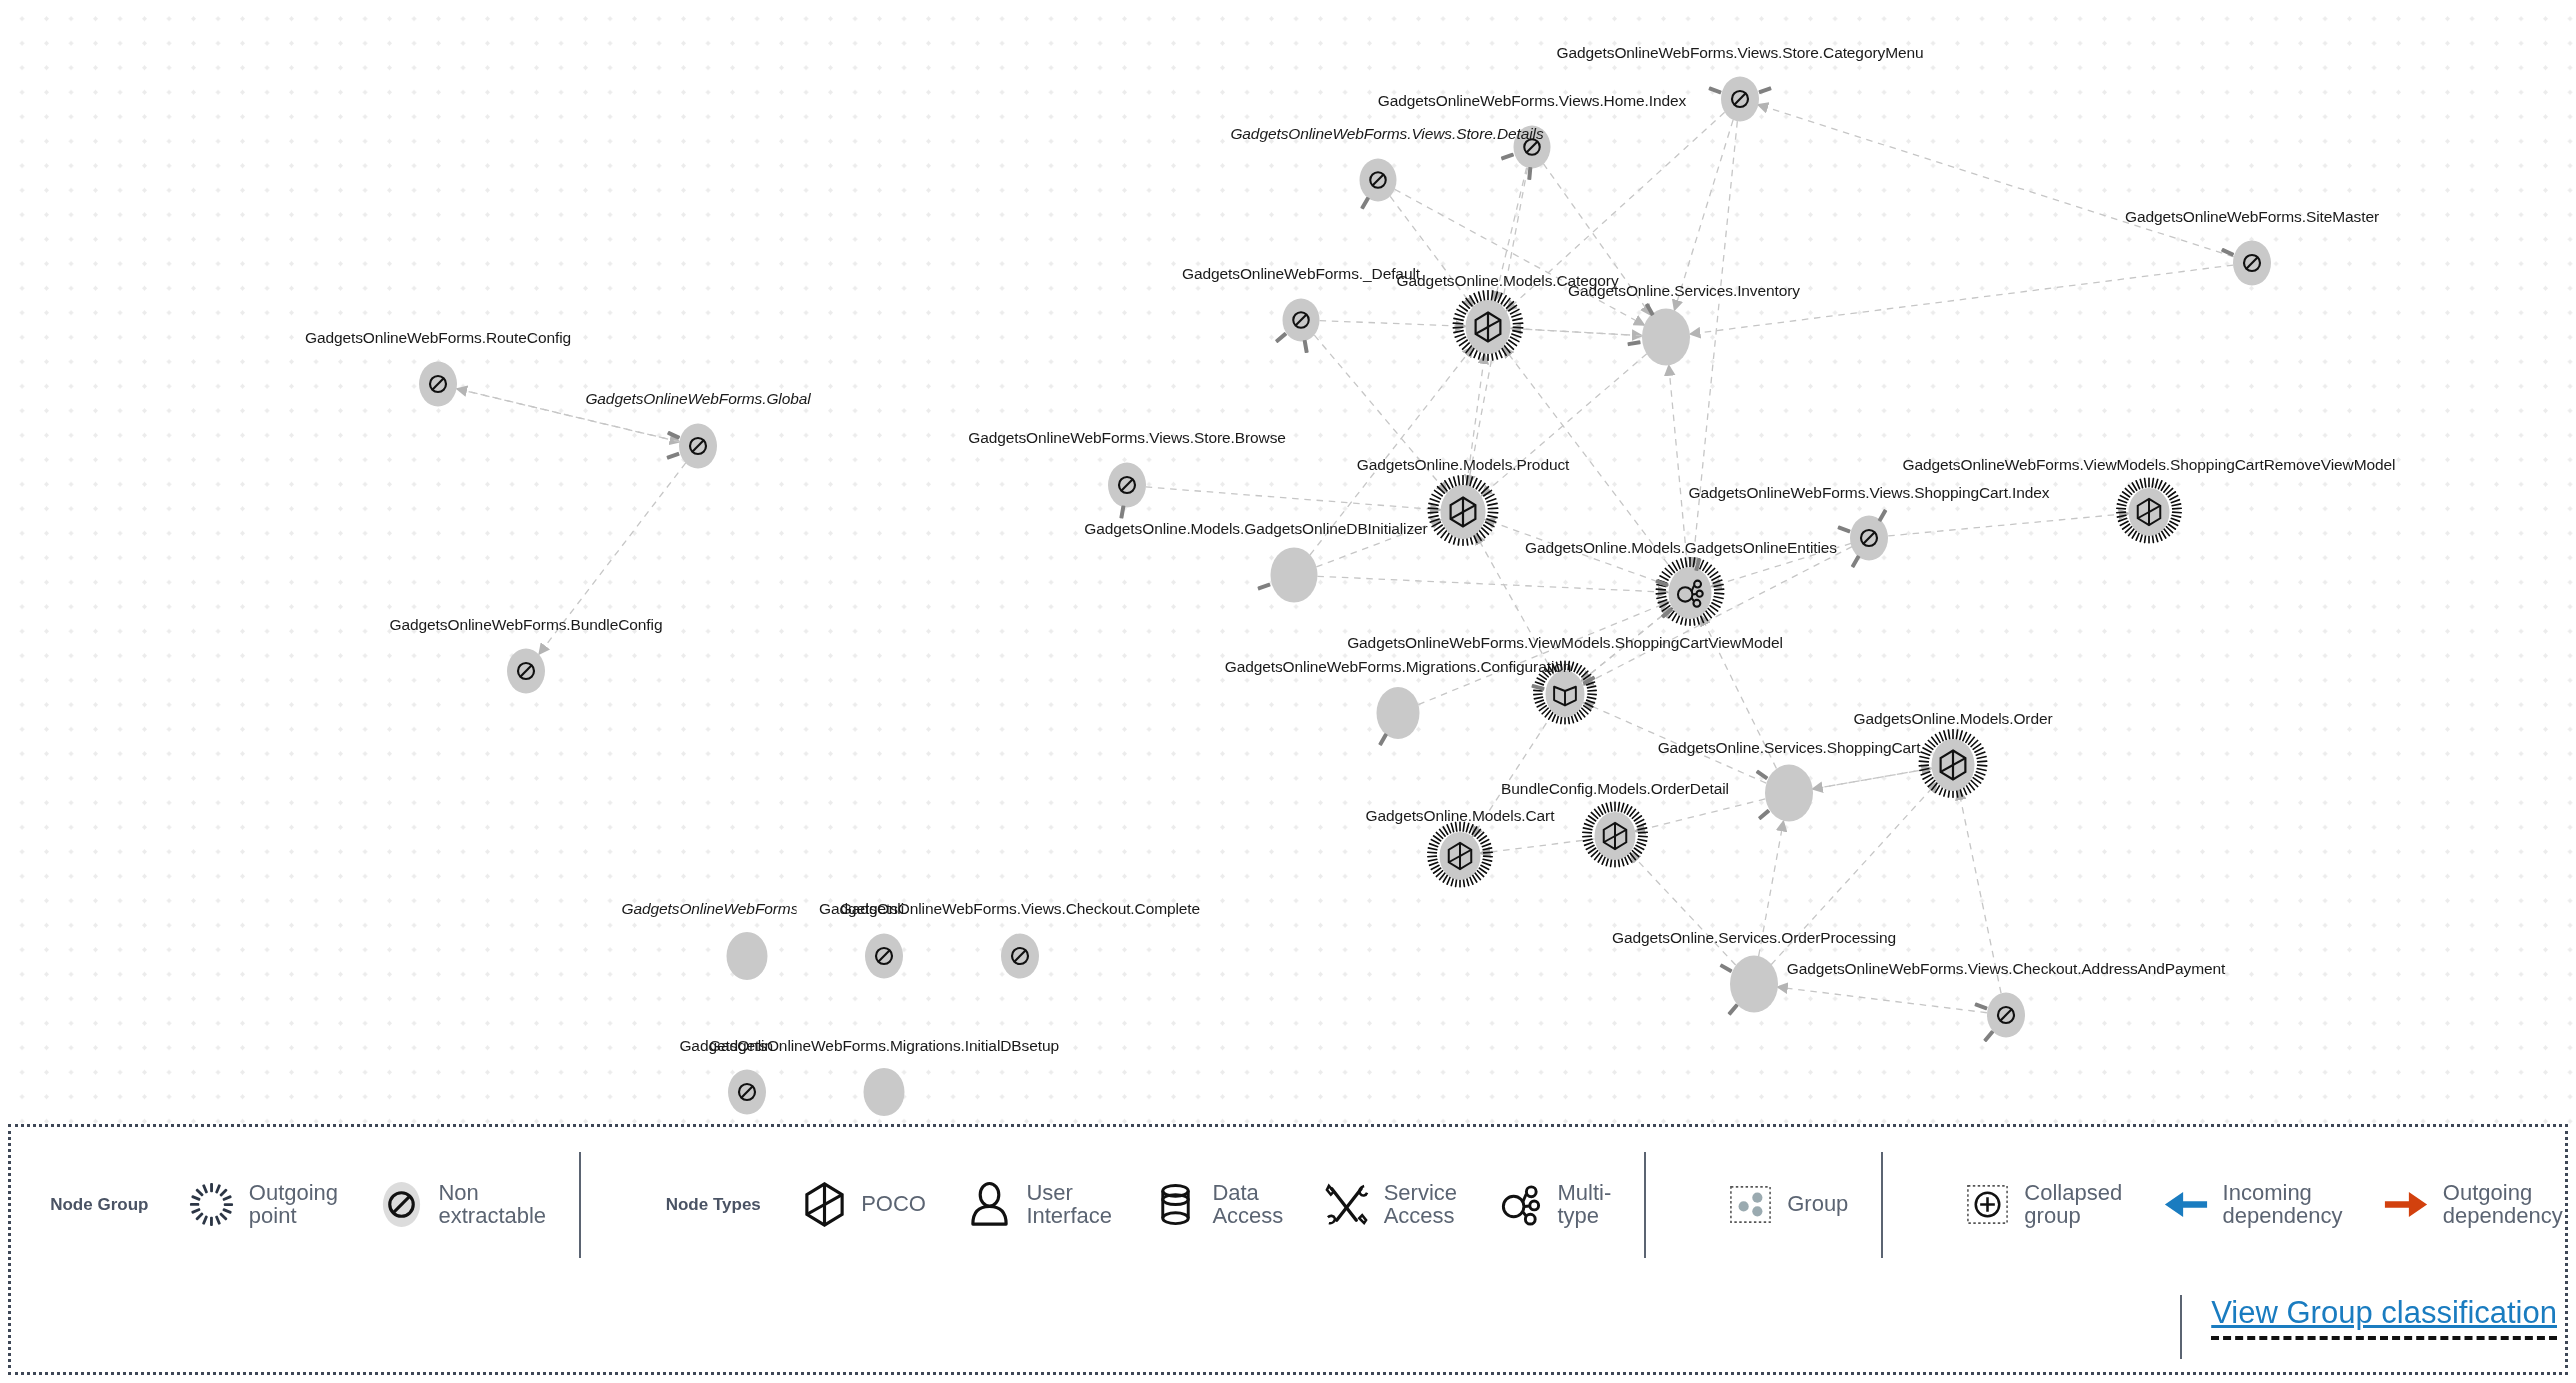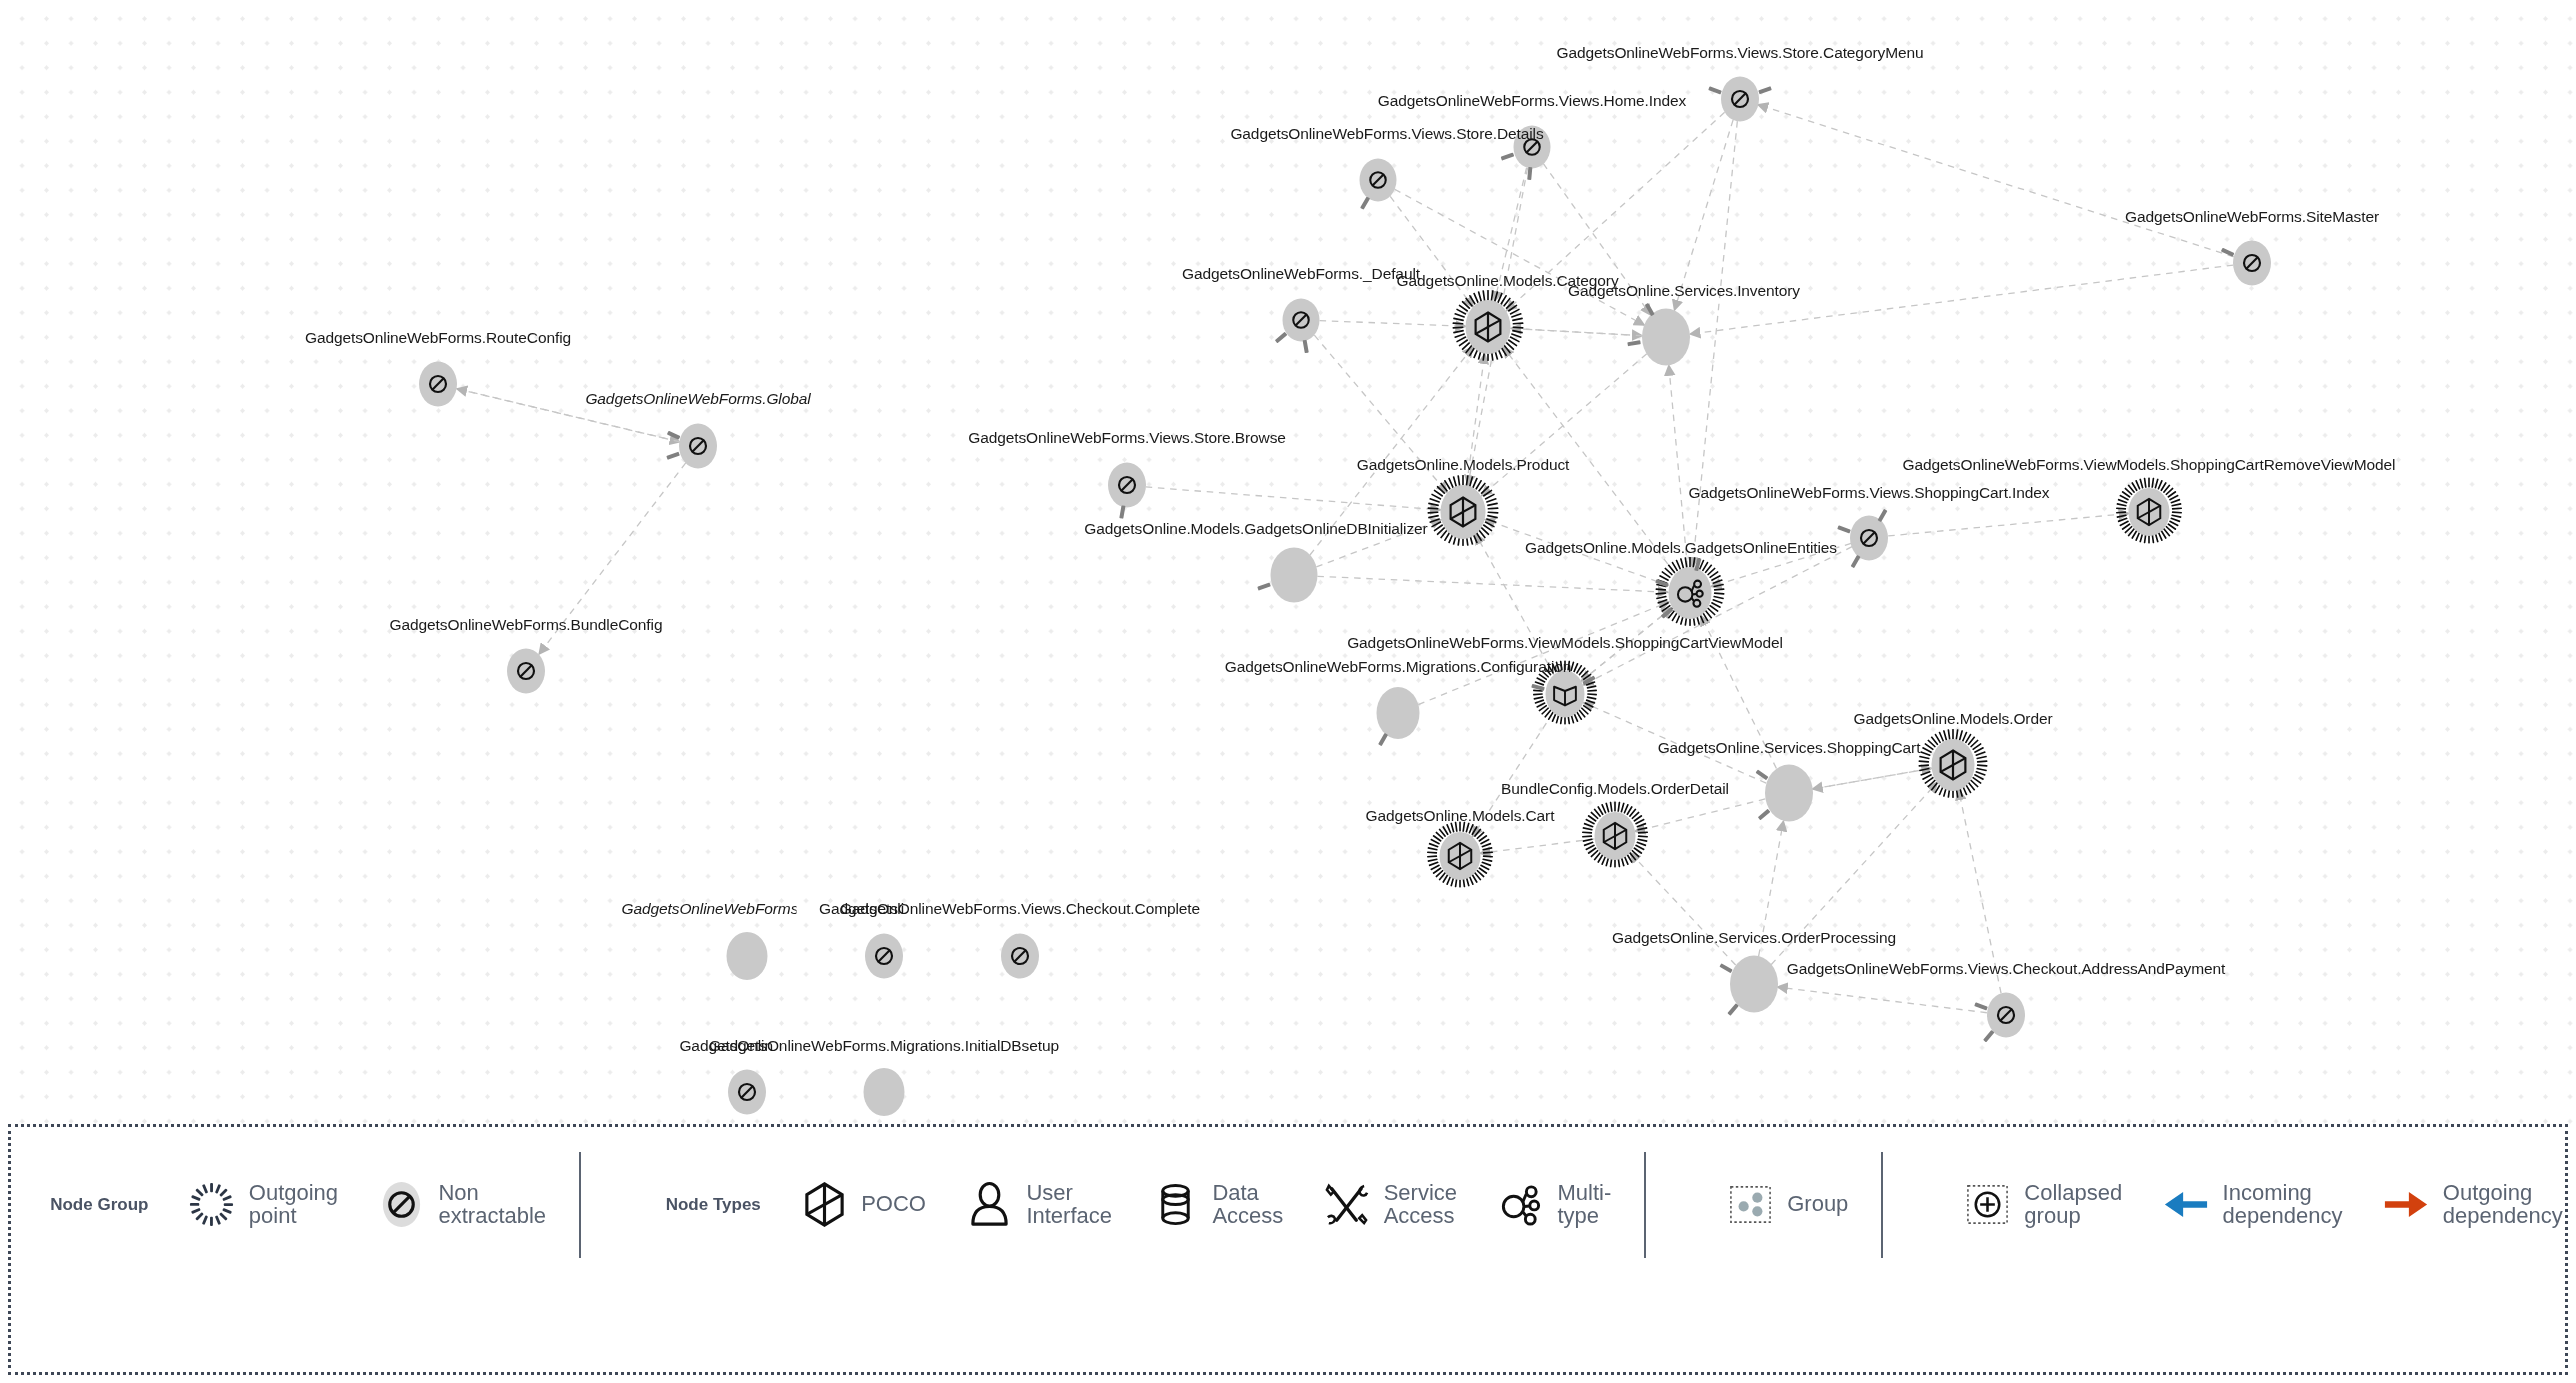"GadgetsOnlineWebForms.Views.Store.Detail" div.lbl { font-style: none -> italic }
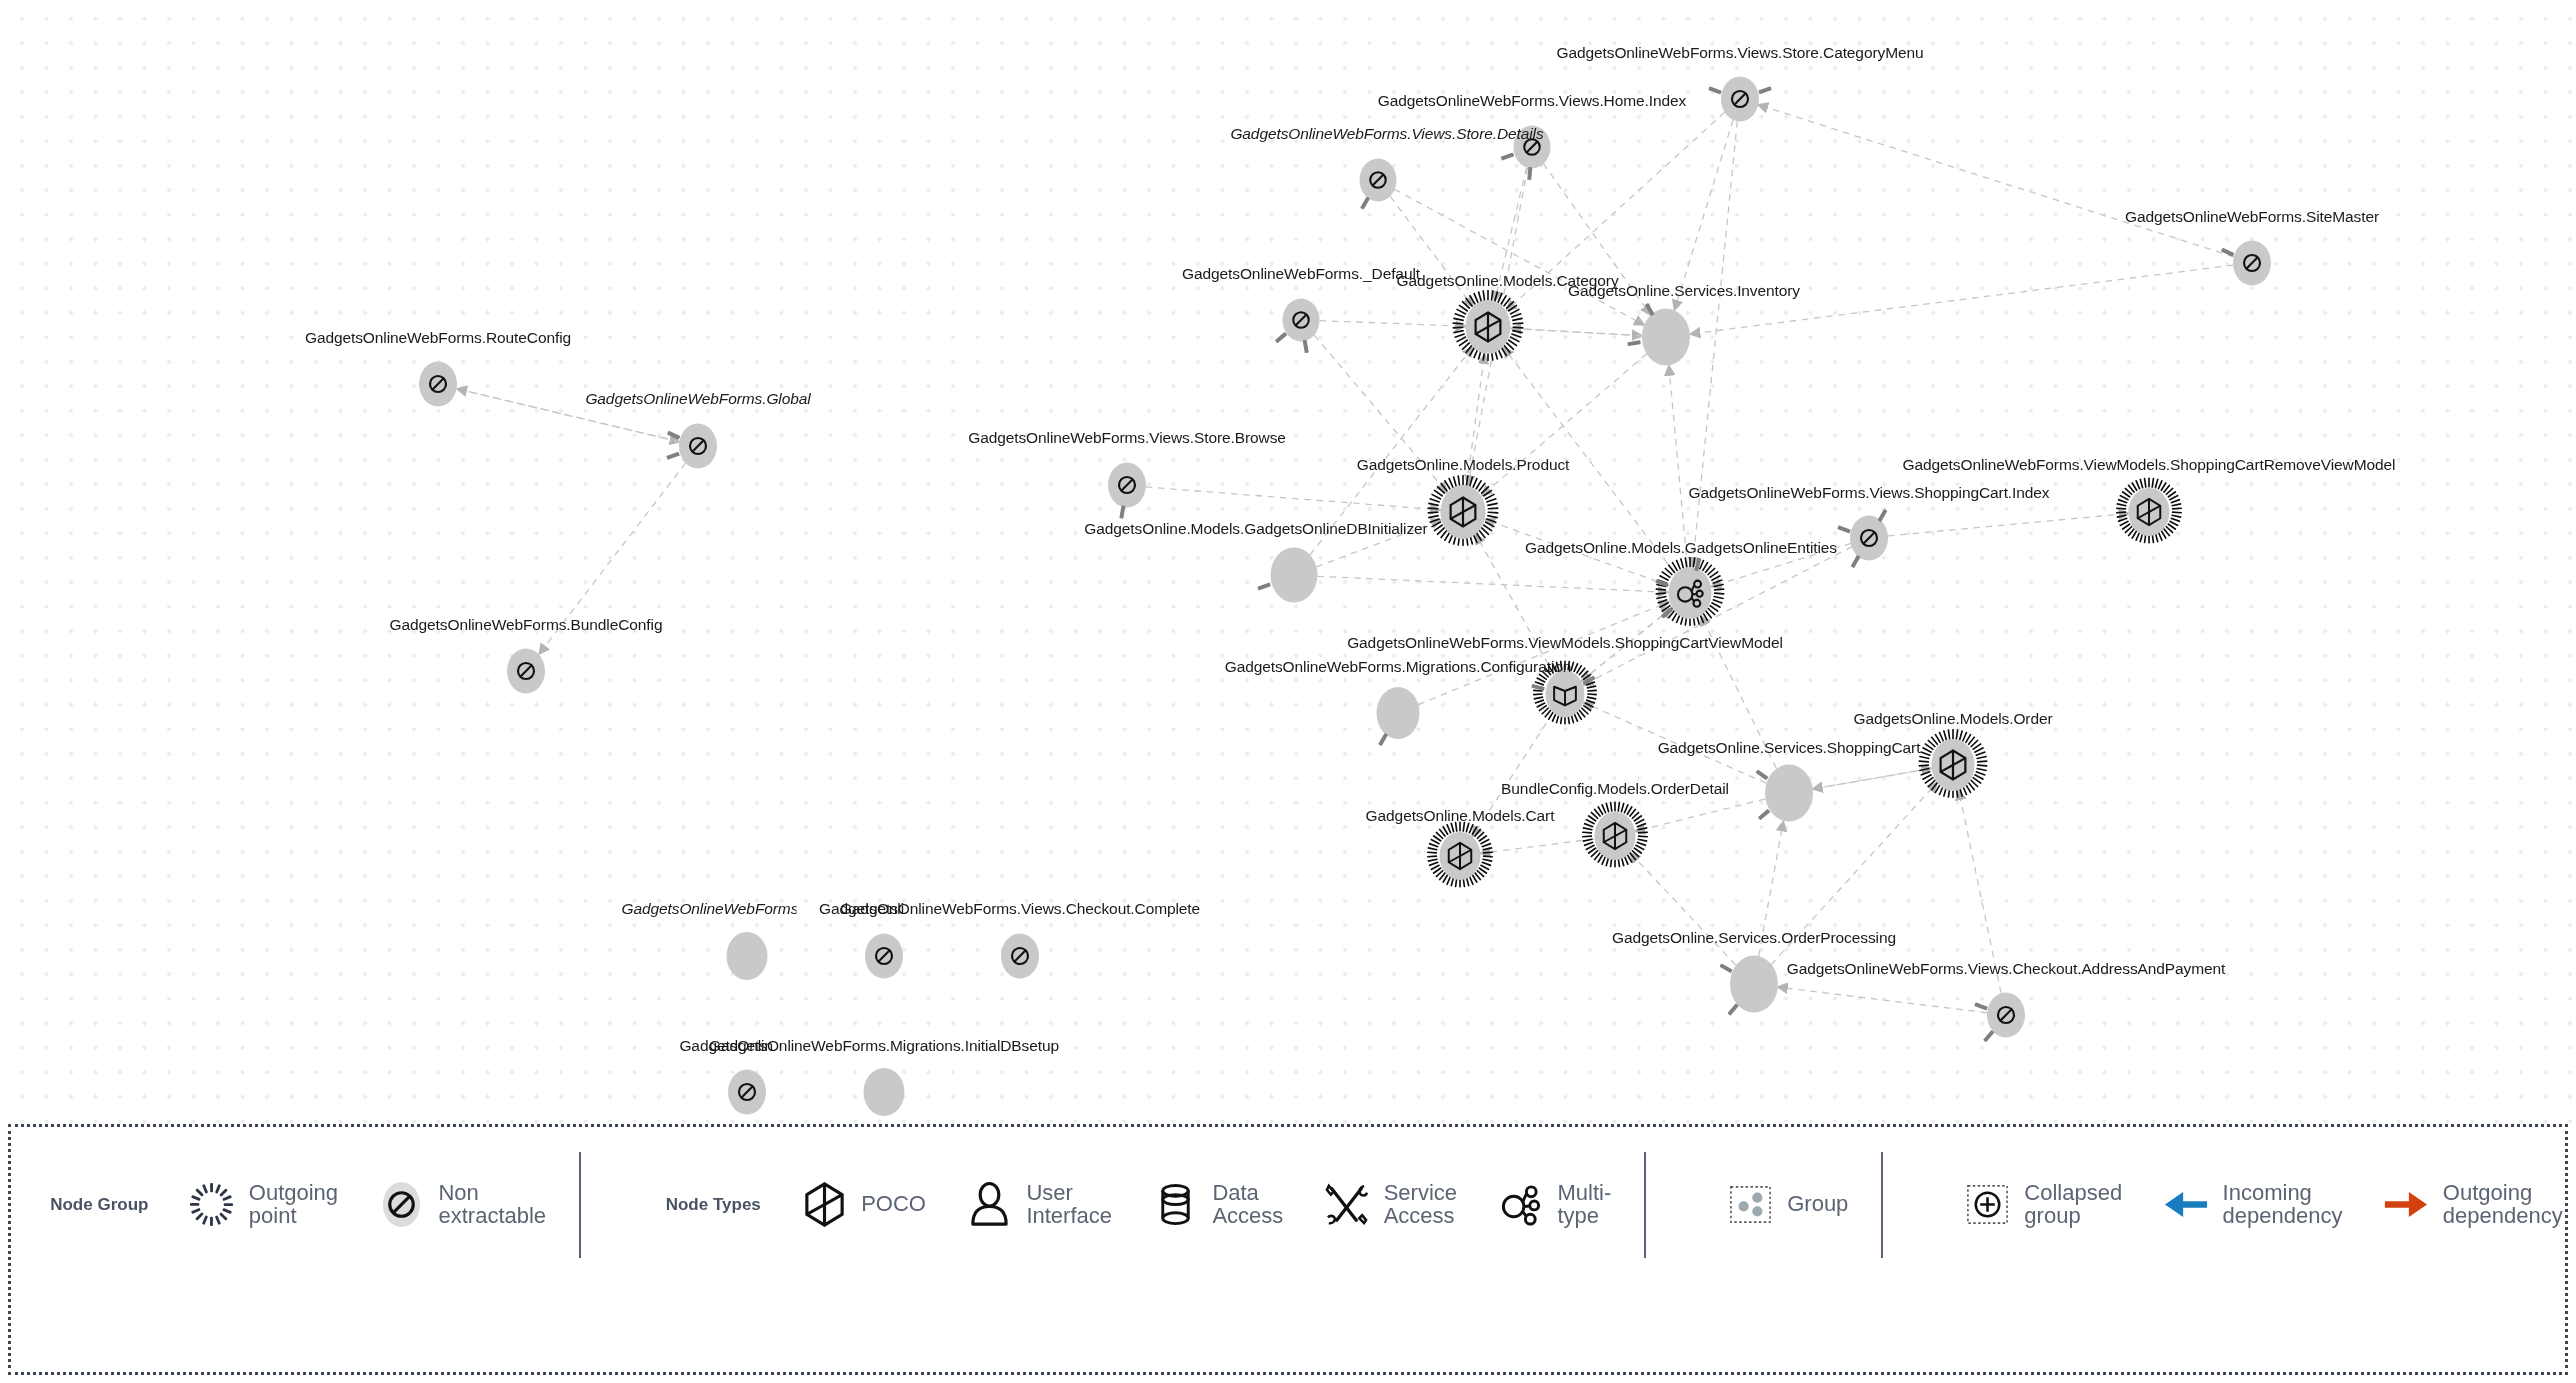"View Group classification" div { html: none -> <div> <div></div> <a>View Group classification</a> </div> }
